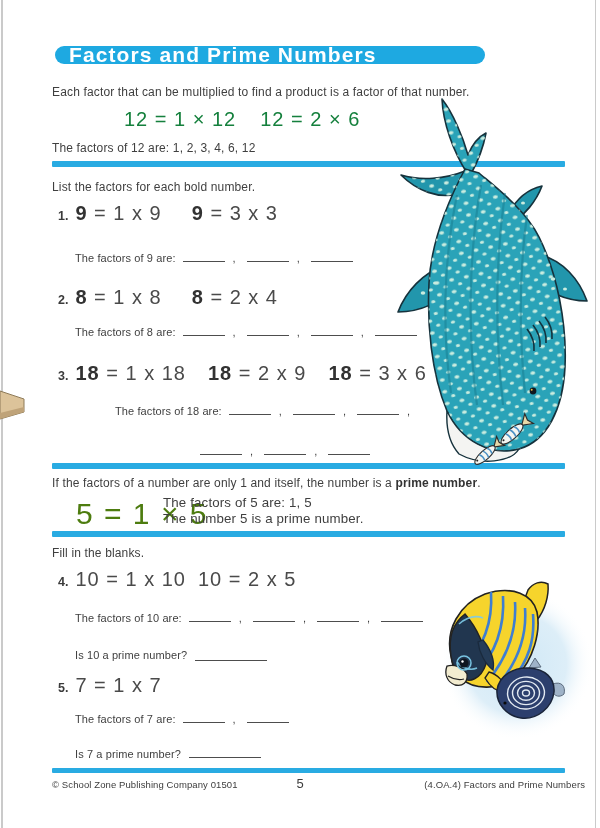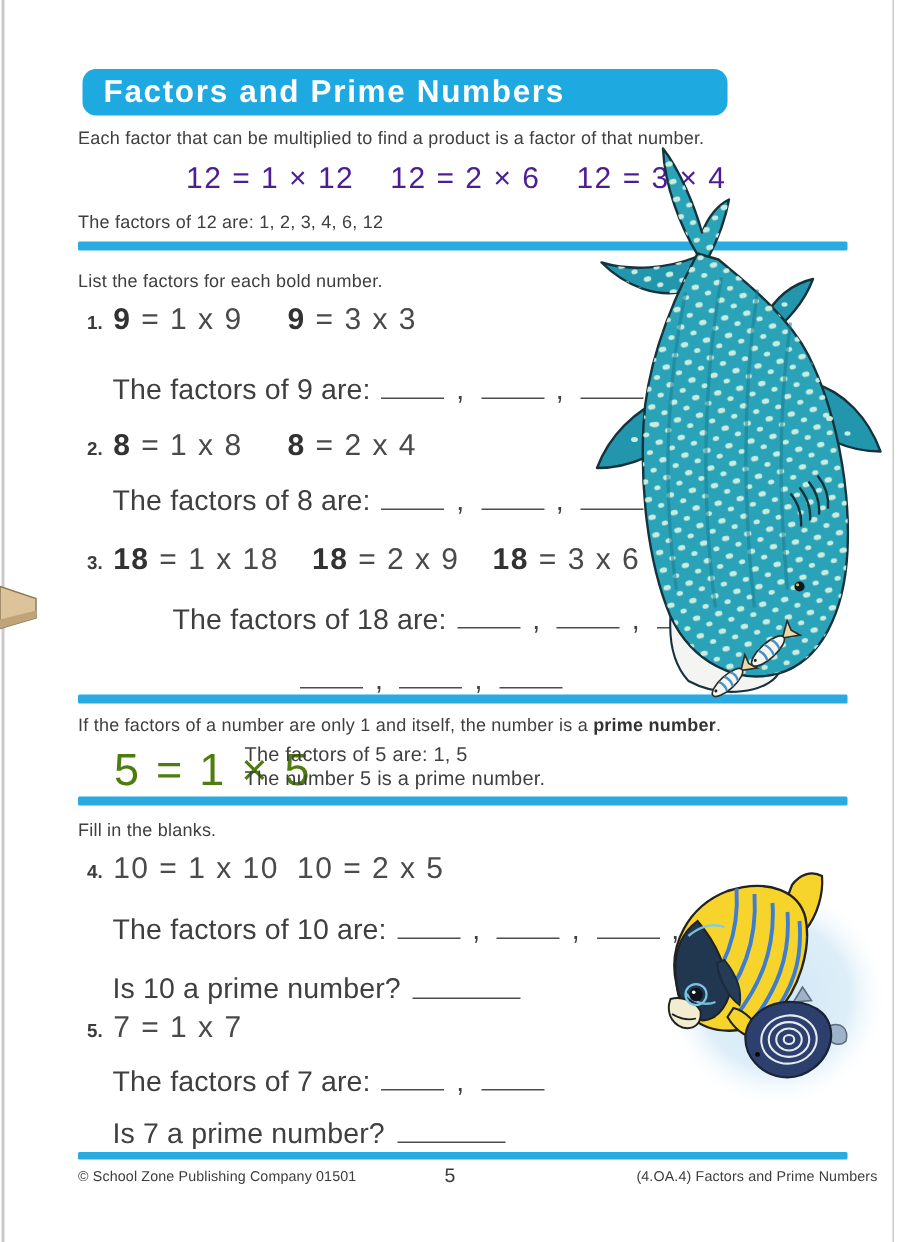"Factors and Prime Numbers" .banner { height: 31px -> 18px }
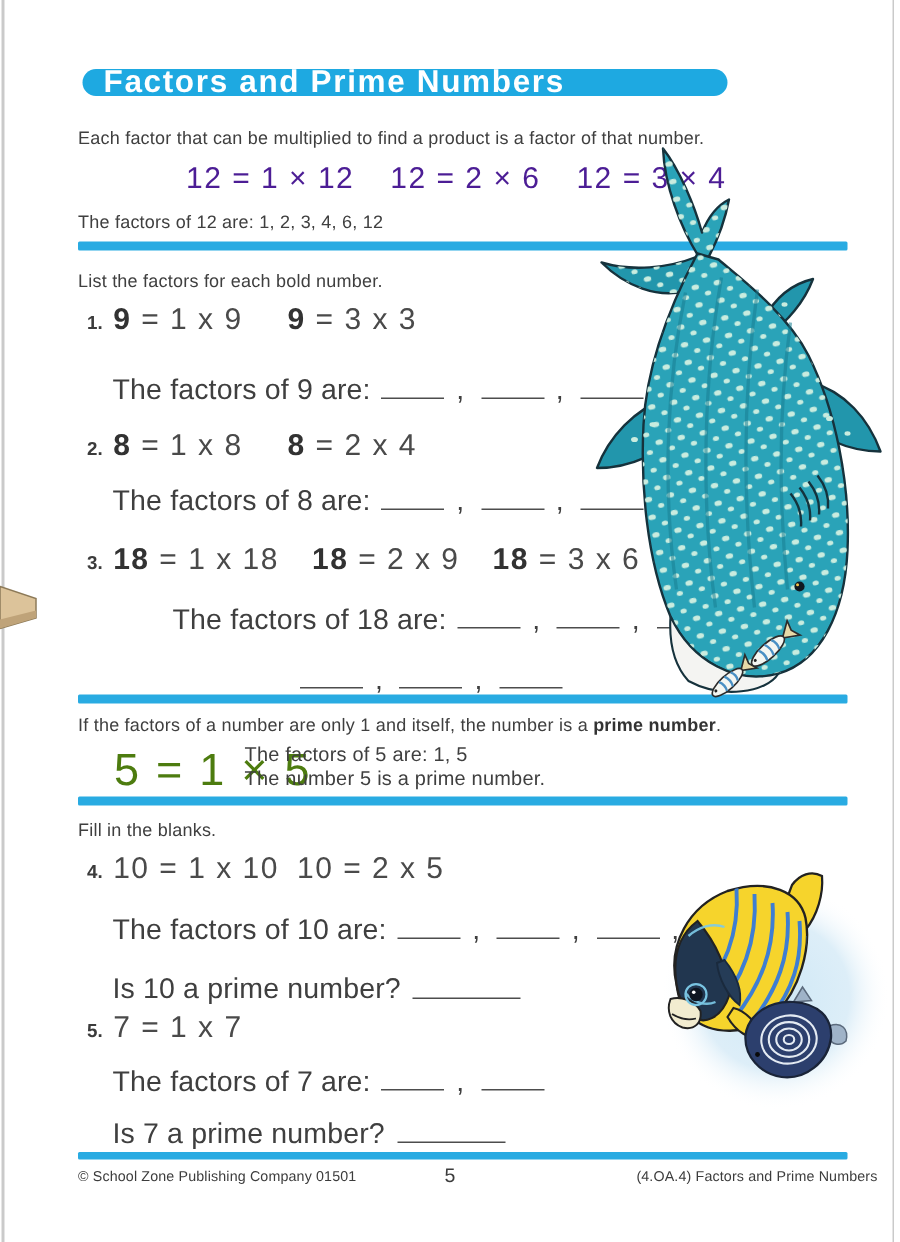"12 = 1 × 12" .ex-eq-row { color: #4c1d95 -> #15803d }
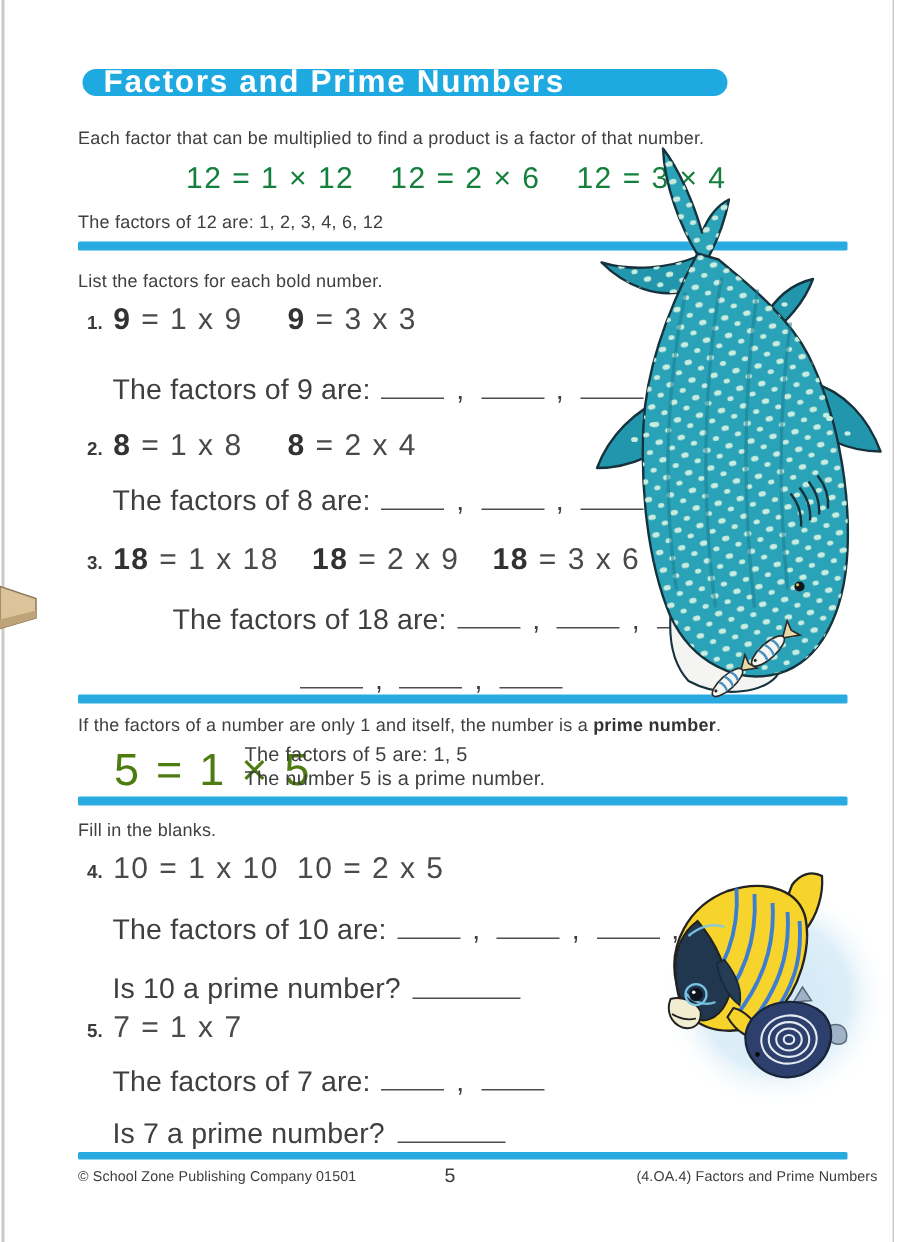"12 = 3 × 4" span.eq { html: <span>12 = 3 × 4</span> -> none }
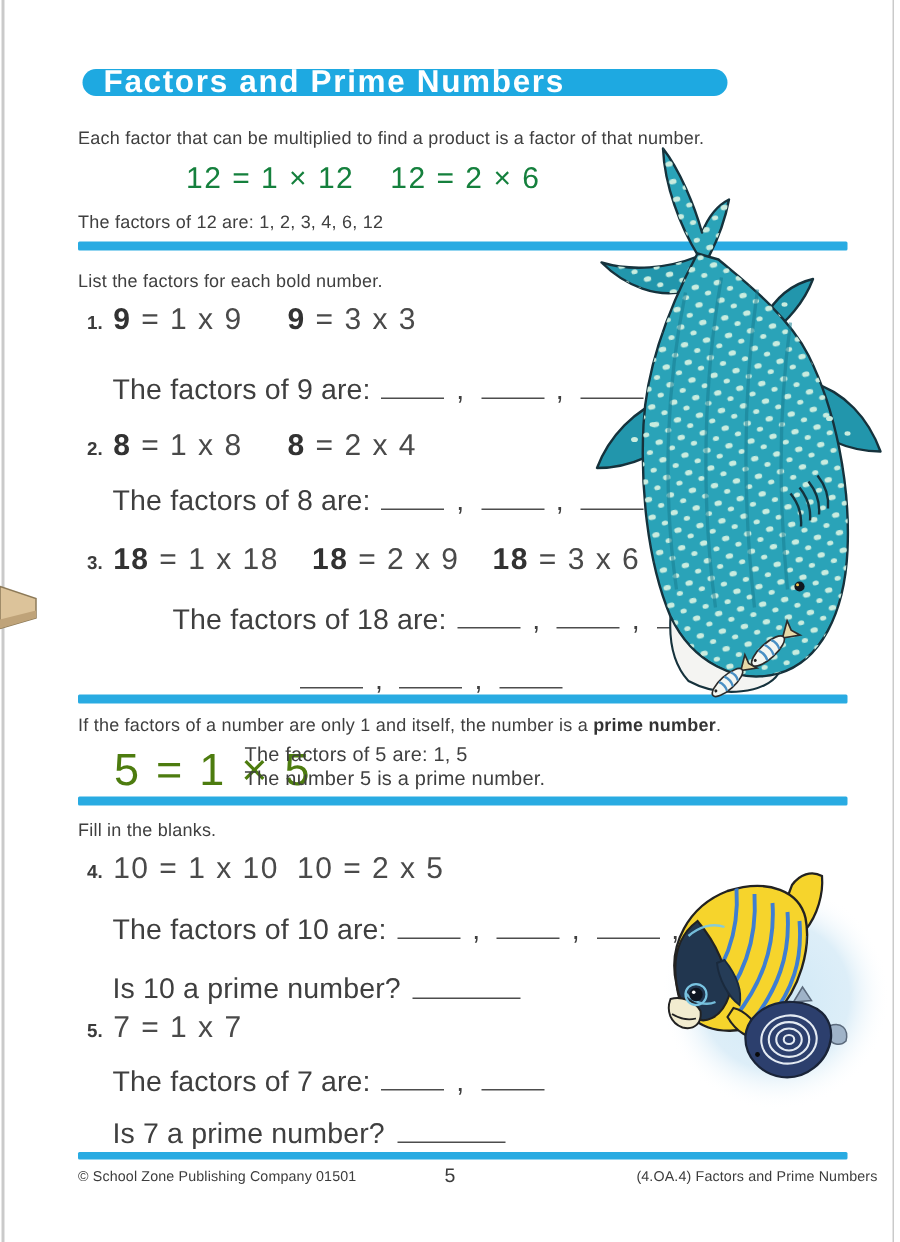"The factors of 9 are:" .factors-row { font-size: 19px -> 11px }
